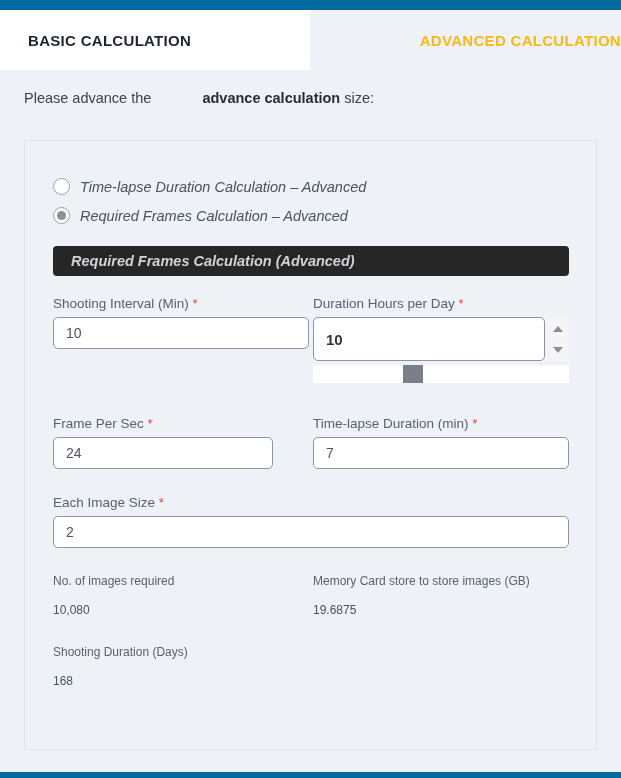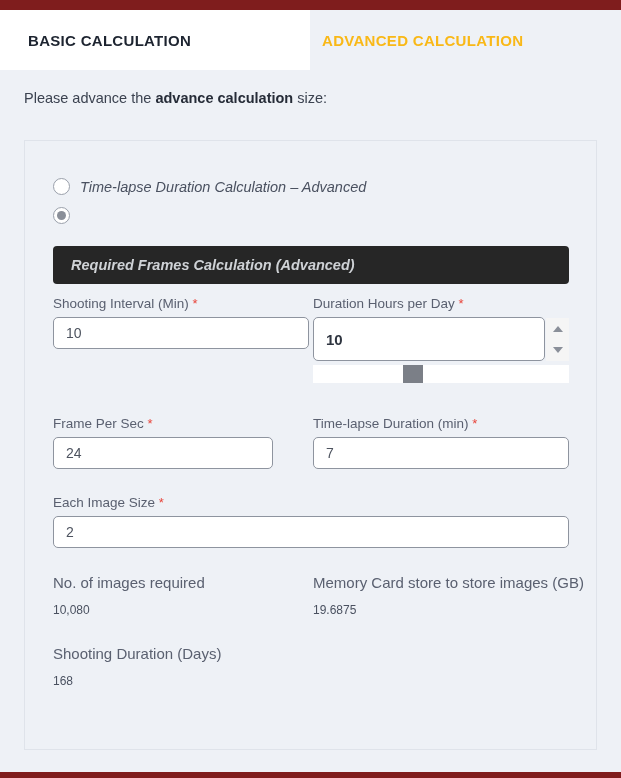"BASIC CALCULATION" #page { background: #7f1d1d -> #0369a1 }
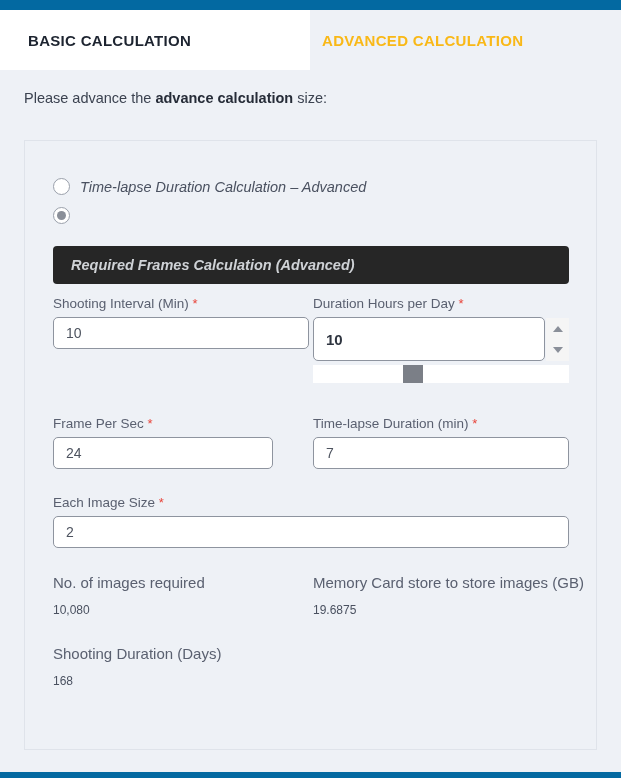"ADVANCED CALCULATION" .tab-advanced { justify-content: none -> flex-end }
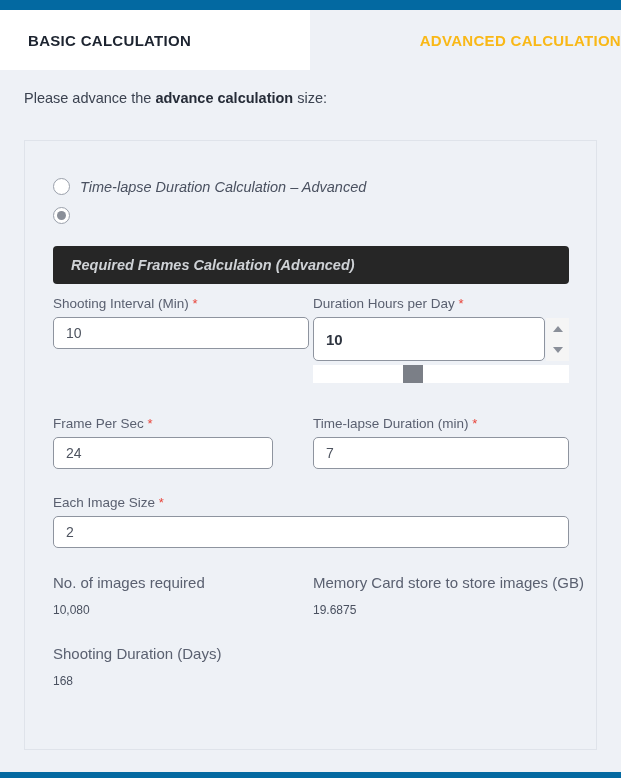"advance calculation" .prompt b { margin-left: none -> 47px }
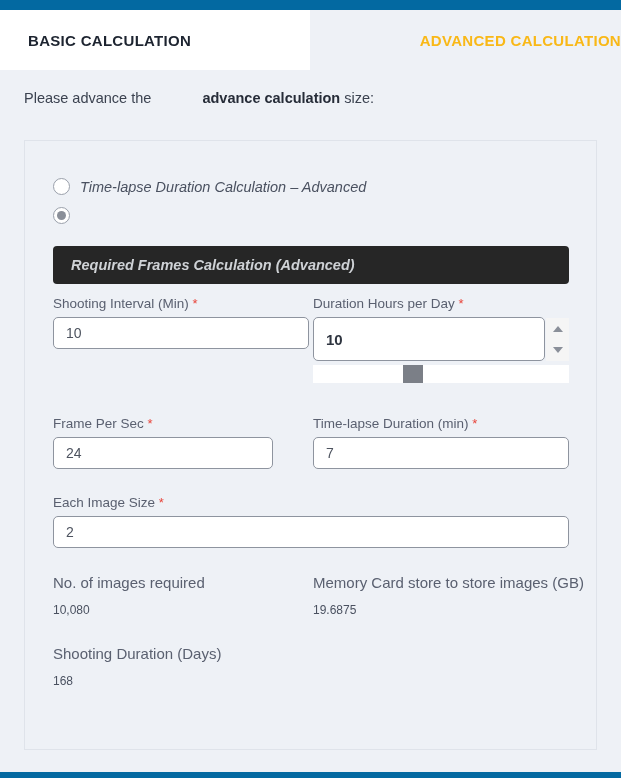"Required Frames Calculation – Advanced" span.radio-label { html: none -> <span>Required Frames Calculation – Advanced</span> }
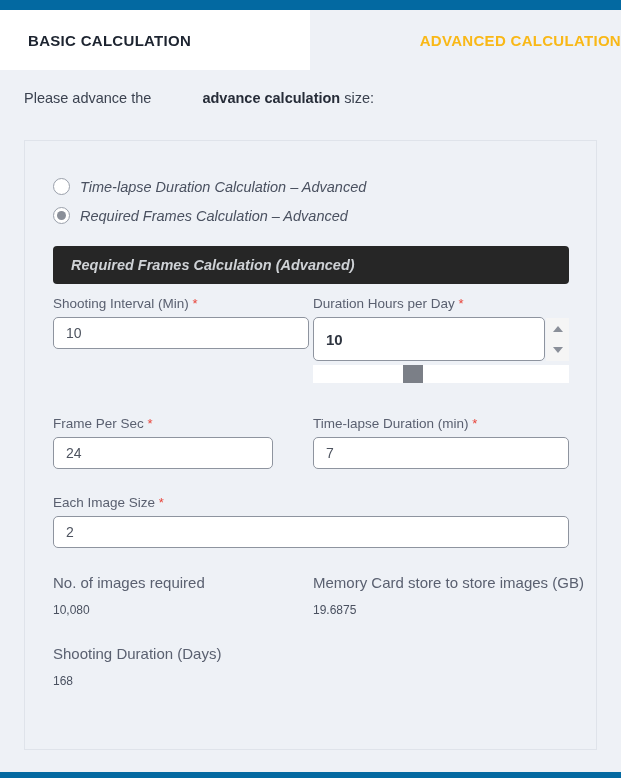"Required Frames Calculation (Advanced)" .section-header { height: 38px -> 30px }
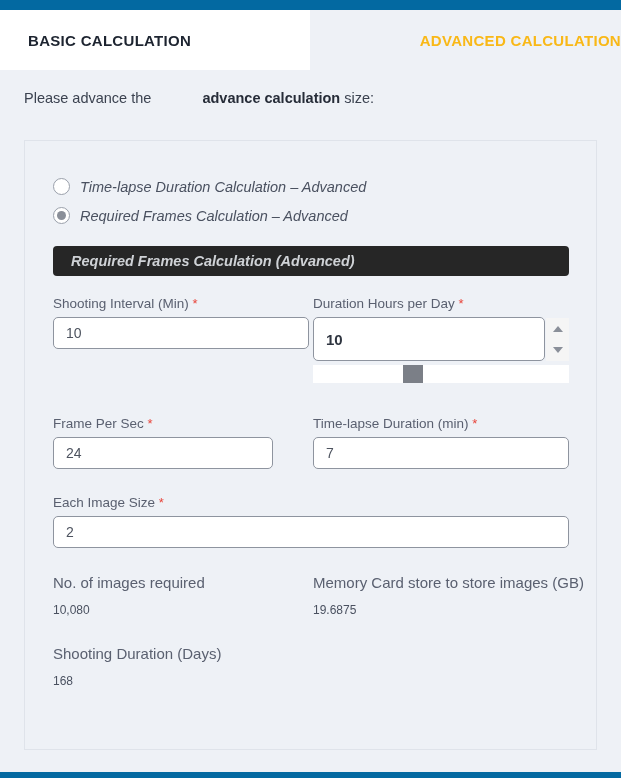"No. of images required" .result-label { font-size: 15px -> 12px }
